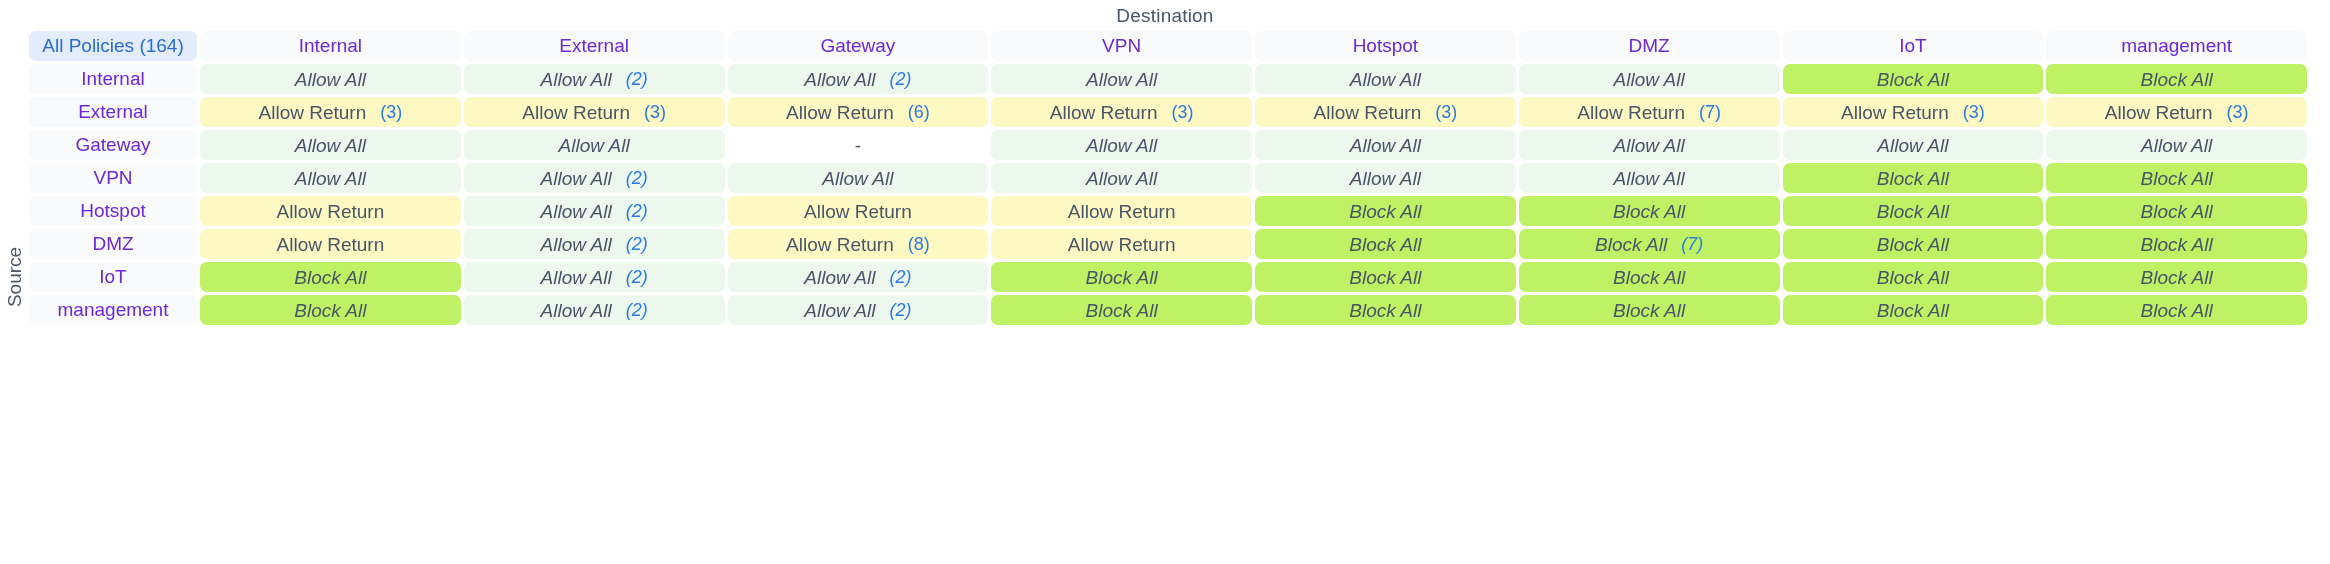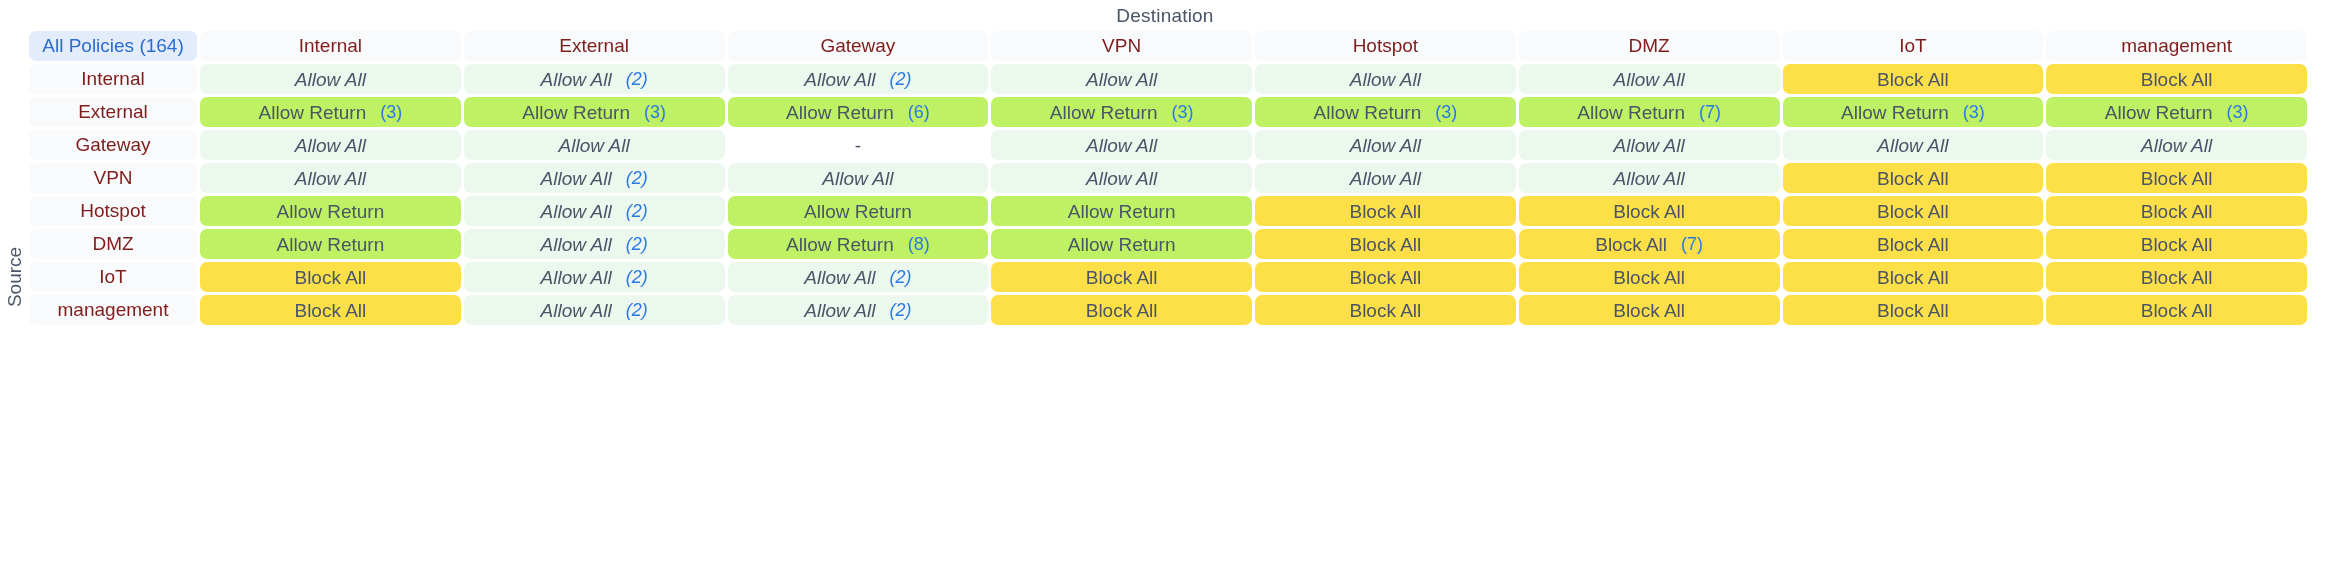"Internal" td.col-header, td.row-header { color: #7f1d1d -> #6d28d9 }
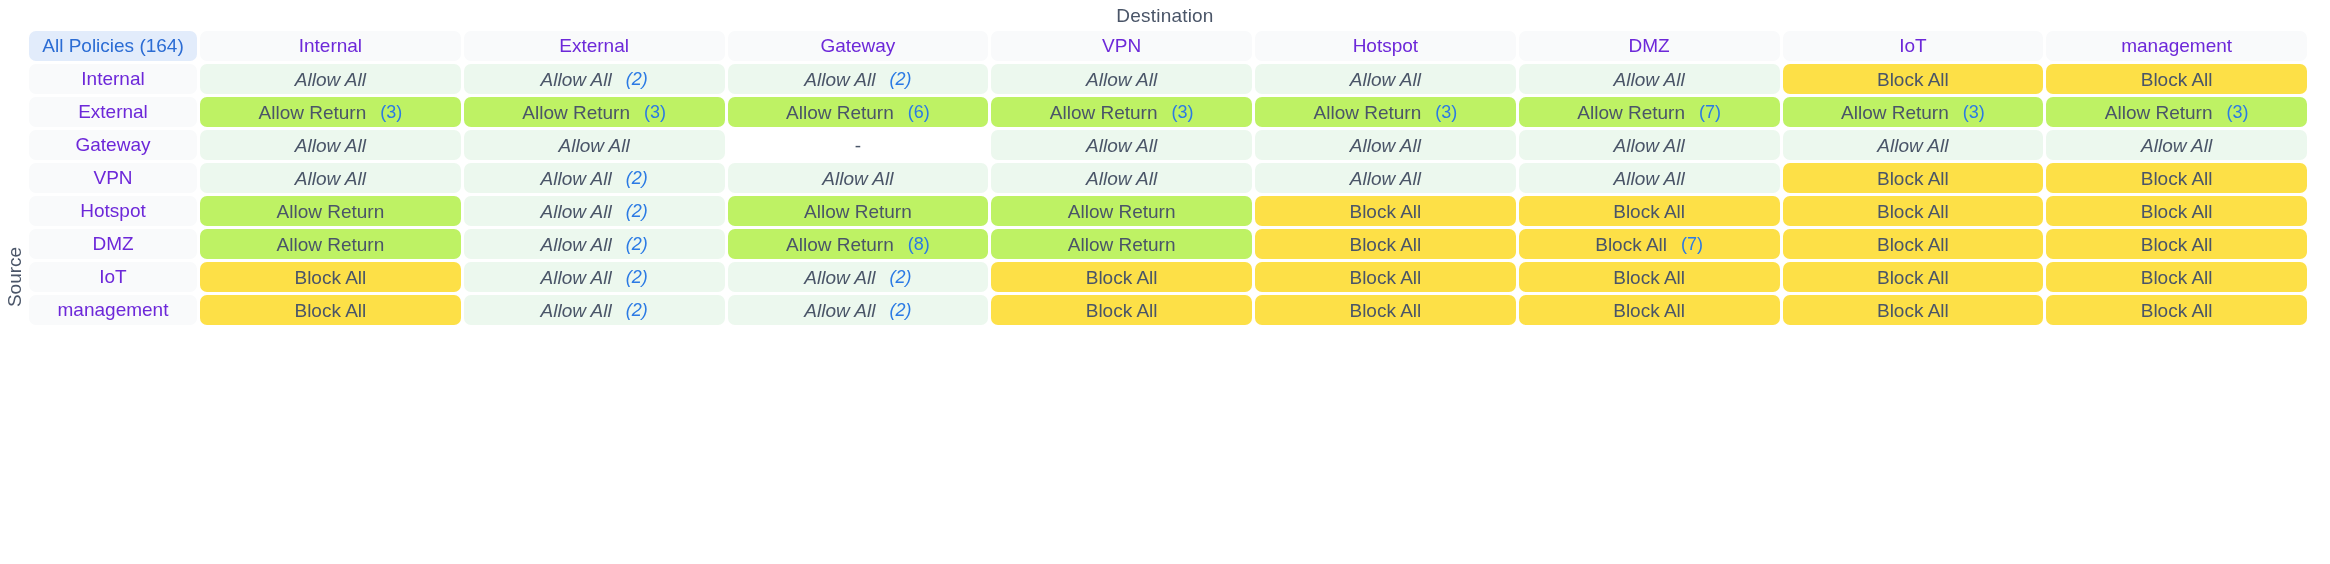"Block All" td.cell-block-all { background: #fde047 -> #bef264; font-style: none -> italic }
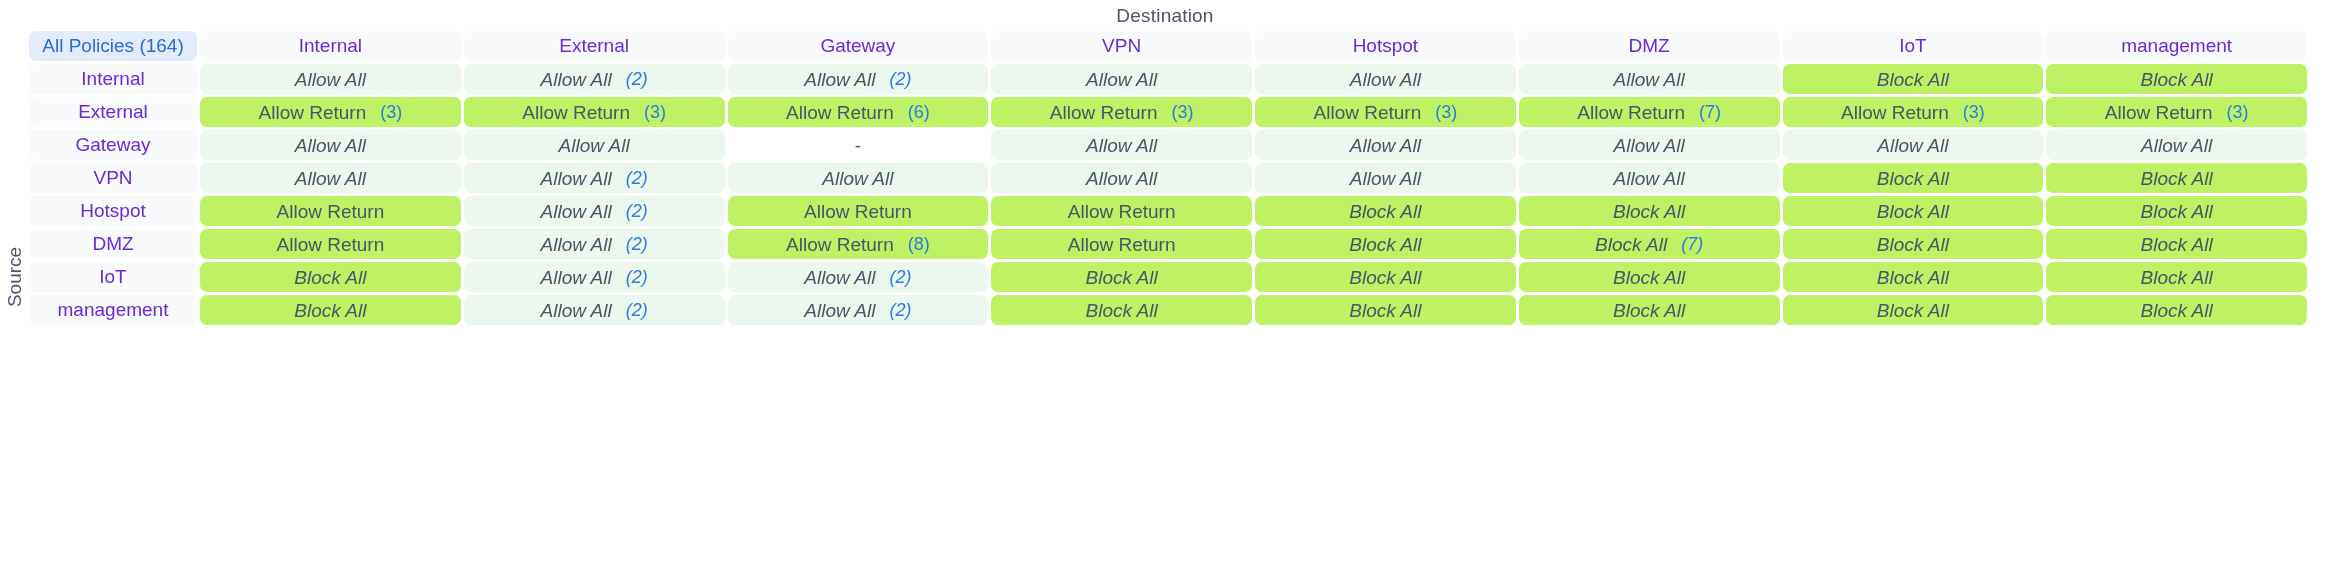"Allow Return" td.cell-allow-return { background: #bef264 -> #fef9c3 }
